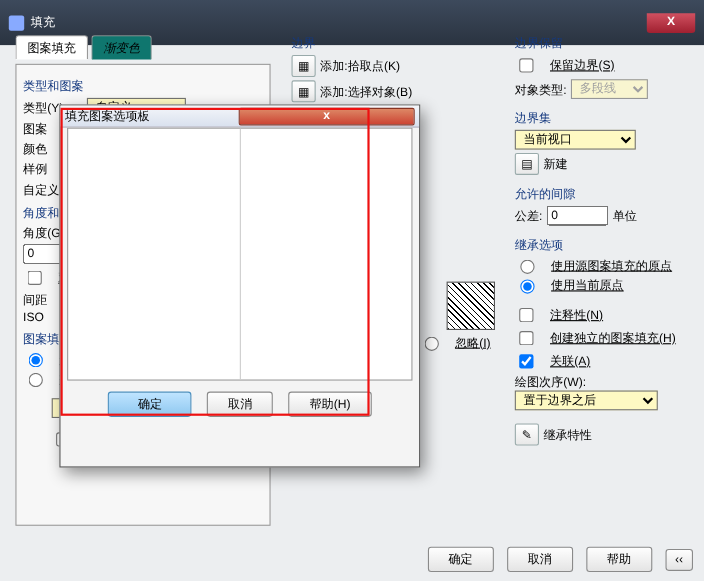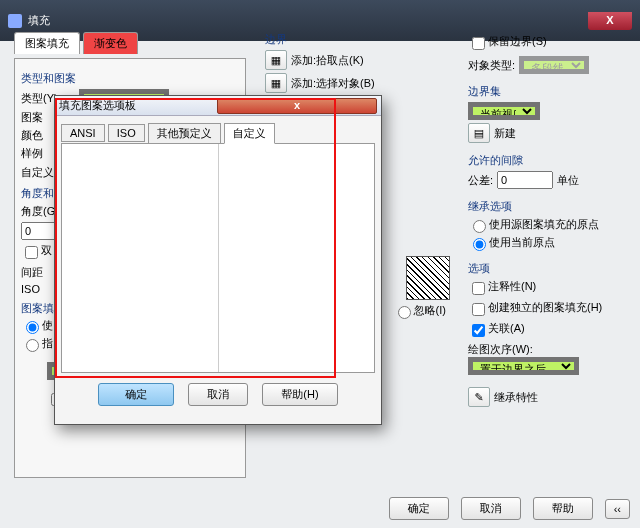"渐变色" .tab.inactive { background: #ef4444 -> #0f766e; font-style: none -> italic }
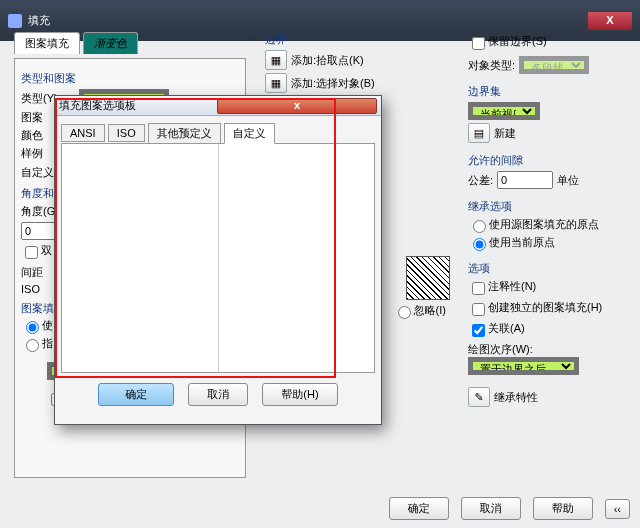"边界保留" div.gtitle { html: none -> <div>边界保留</div> }
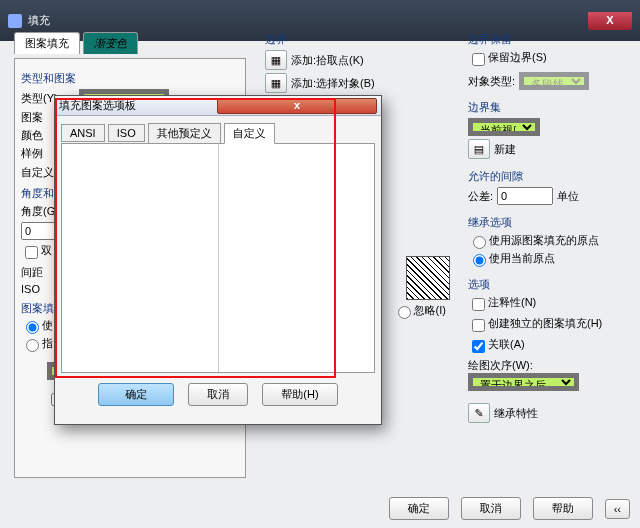"保留边界(S)" .radio-row, .chk-row { align-items: none -> center; gap: 0 -> 12px; text-decoration: none -> underline }
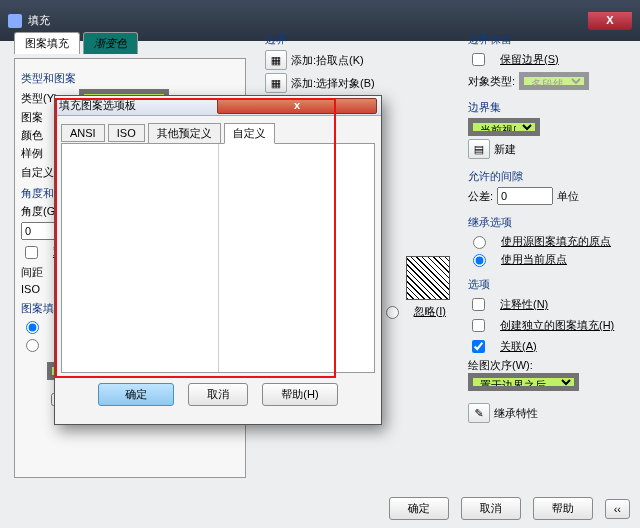"多段线" select, input[type=text] { background: #bef264 -> #fef9c3; border: 5px solid #737373 -> 1px solid #737373 }
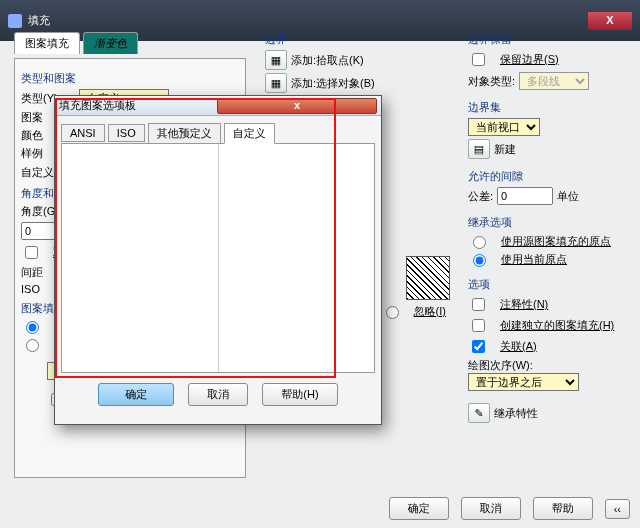"ANSI ISO 其他预定义 自定义" div.subtabs { html: <div> <span>ANSI</span> <span>ISO</span> <span>其他预定义</span> <span>自定义</span> </div> -> none }
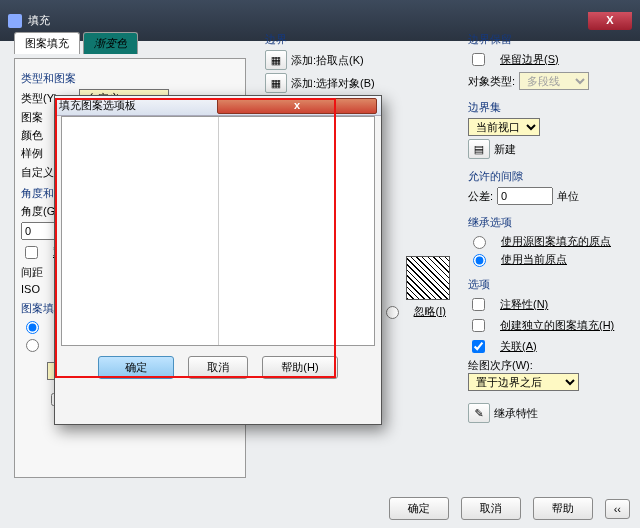"当前视口" select { width: 72px -> 110px }
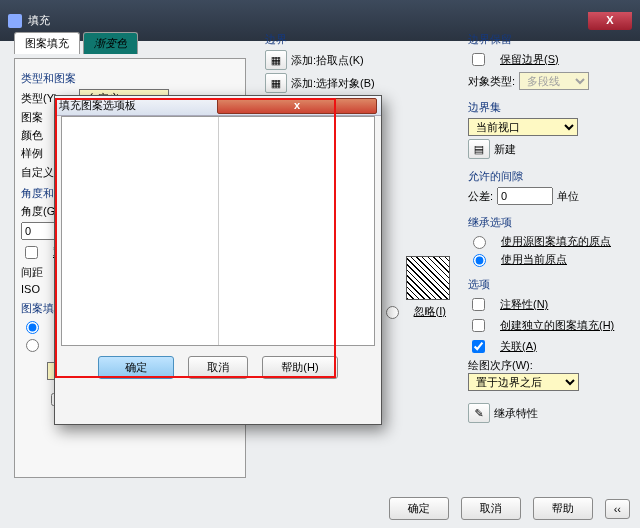"选项" div.gtitle { html: <div>选项</div> -> none }
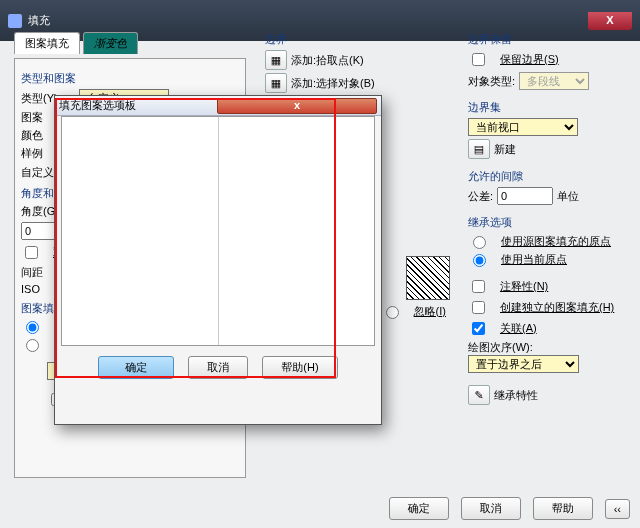"置于边界之后" select { width: 111px -> 130px }
